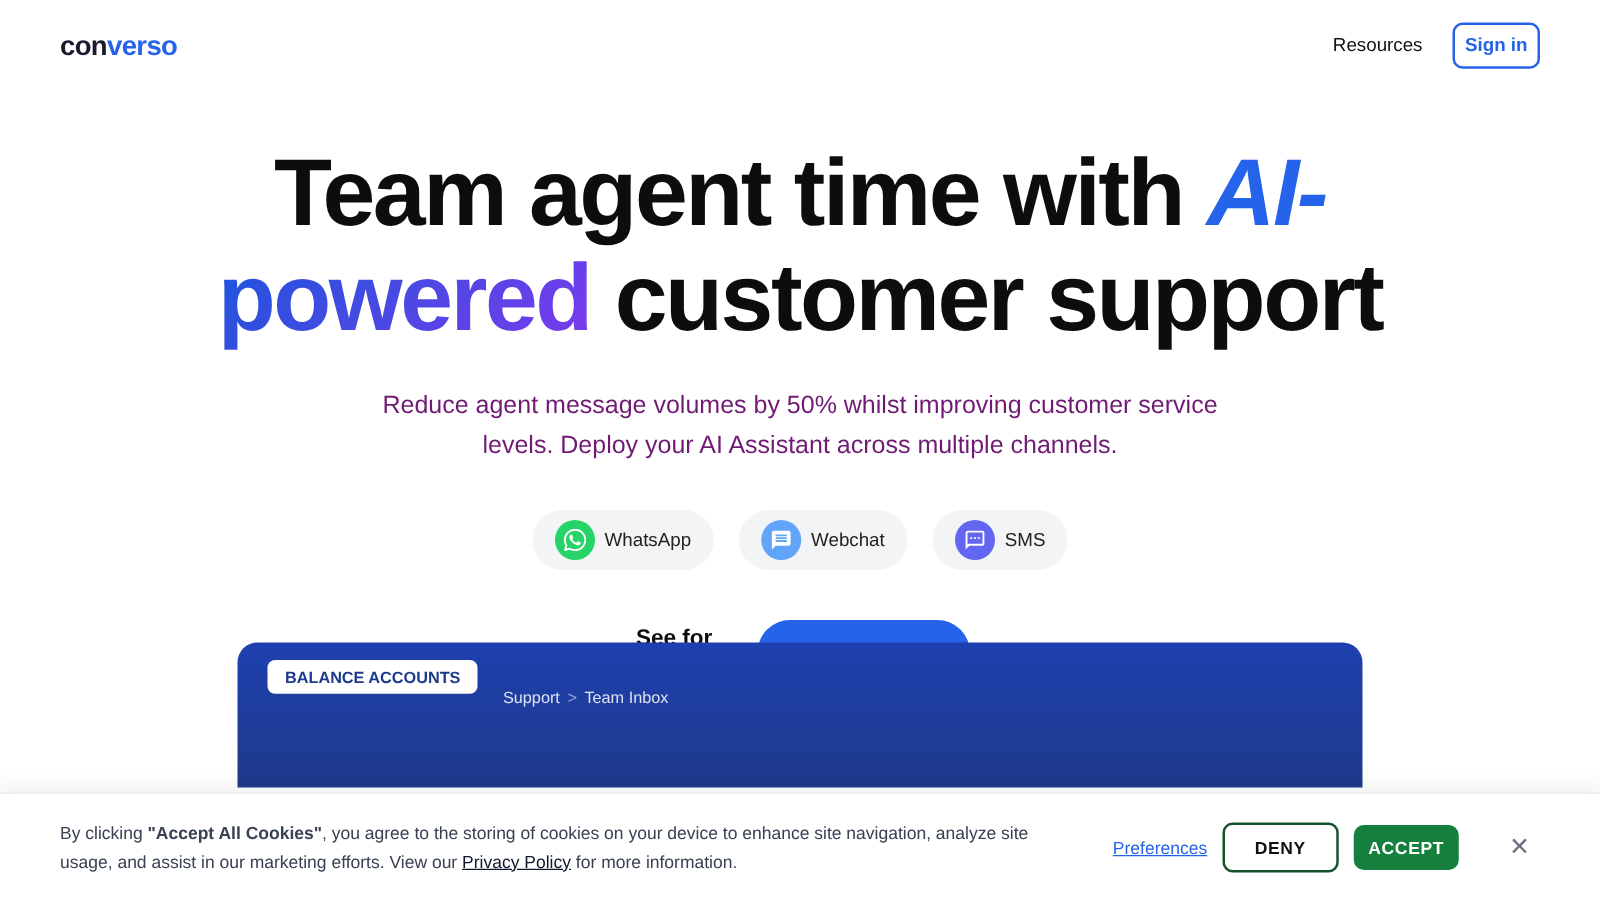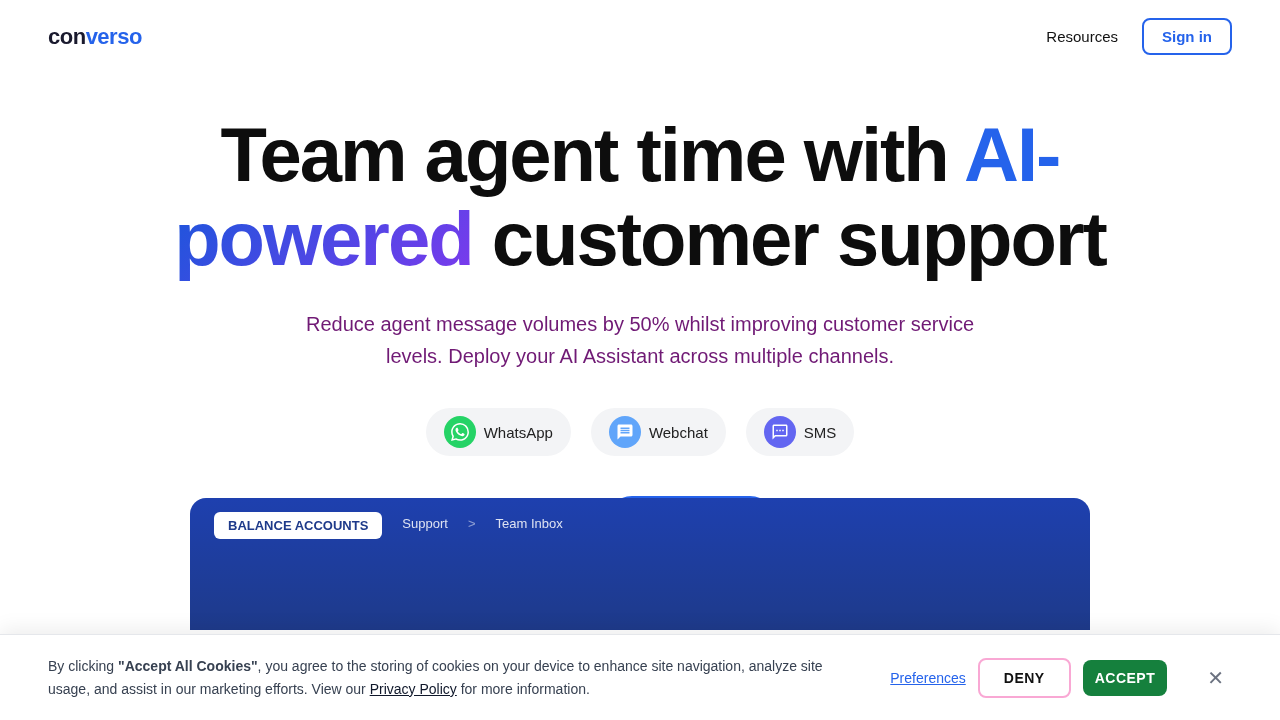"Sign in" .nav-signin { padding: 8px 18px -> 8px 8px }
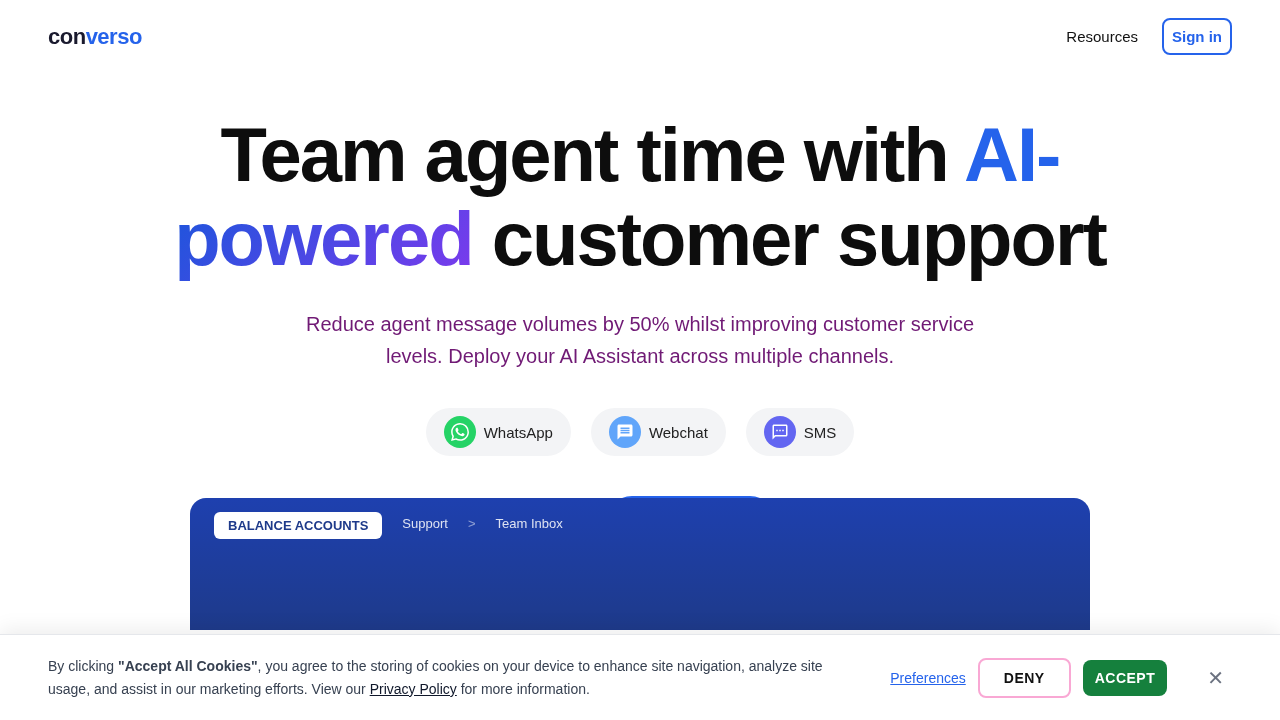"AI-" .hero-title .blue { font-style: none -> italic }
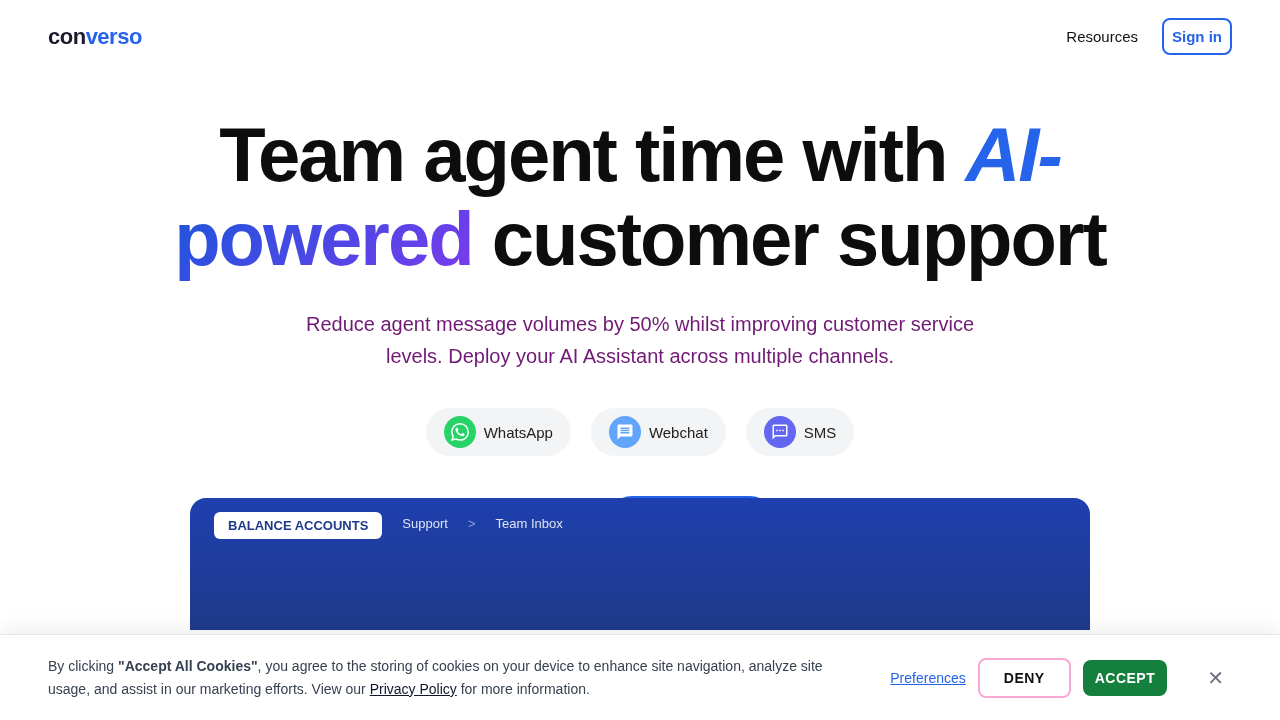"BALANCE ACCOUNTS" .bottom-preview { height: 132px -> 116px }
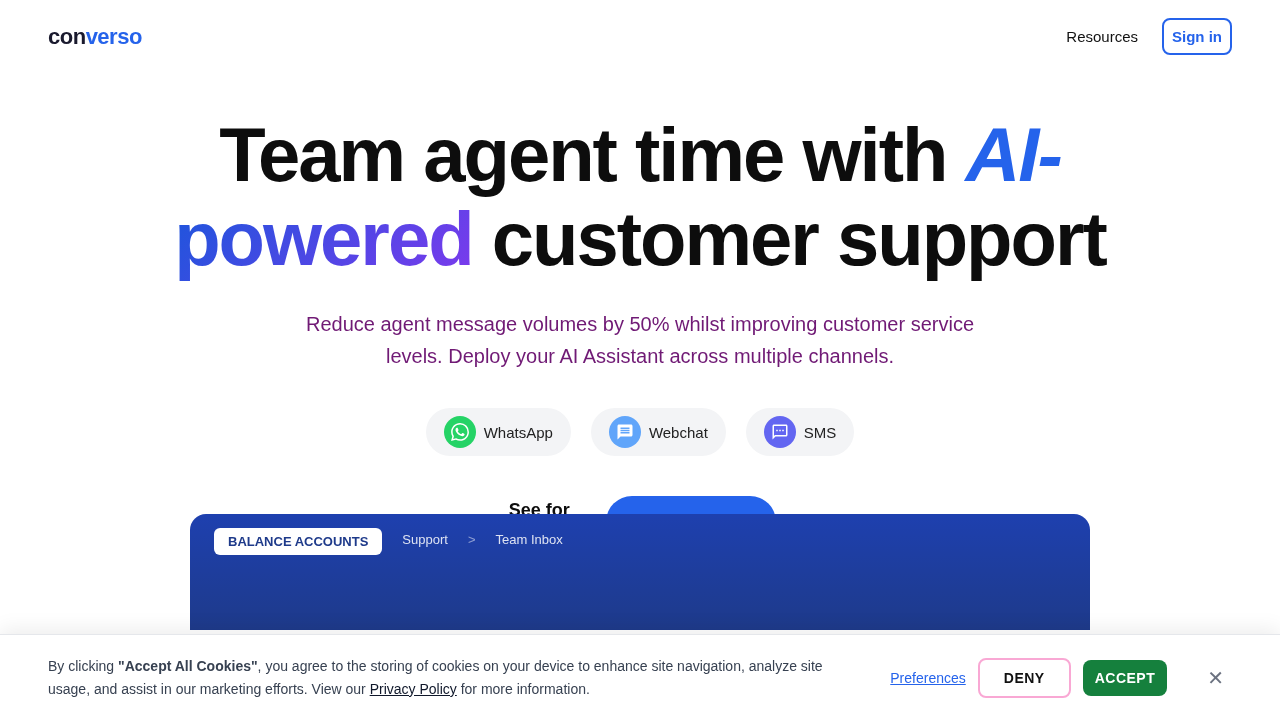"Support" .preview-support { gap: 20px -> 6px; margin-top: 4px -> 22px }
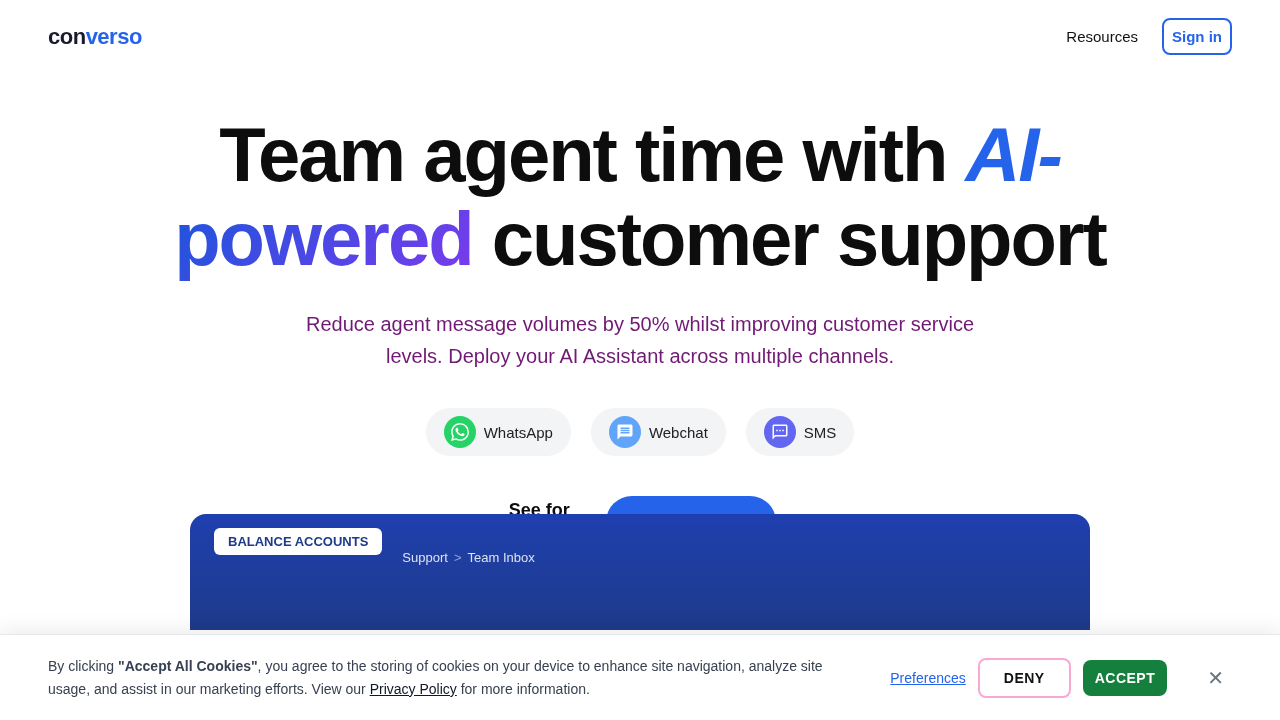"DENY" .btn-deny { border: 2px solid #f9a8d4 -> 2px solid #14532d }
